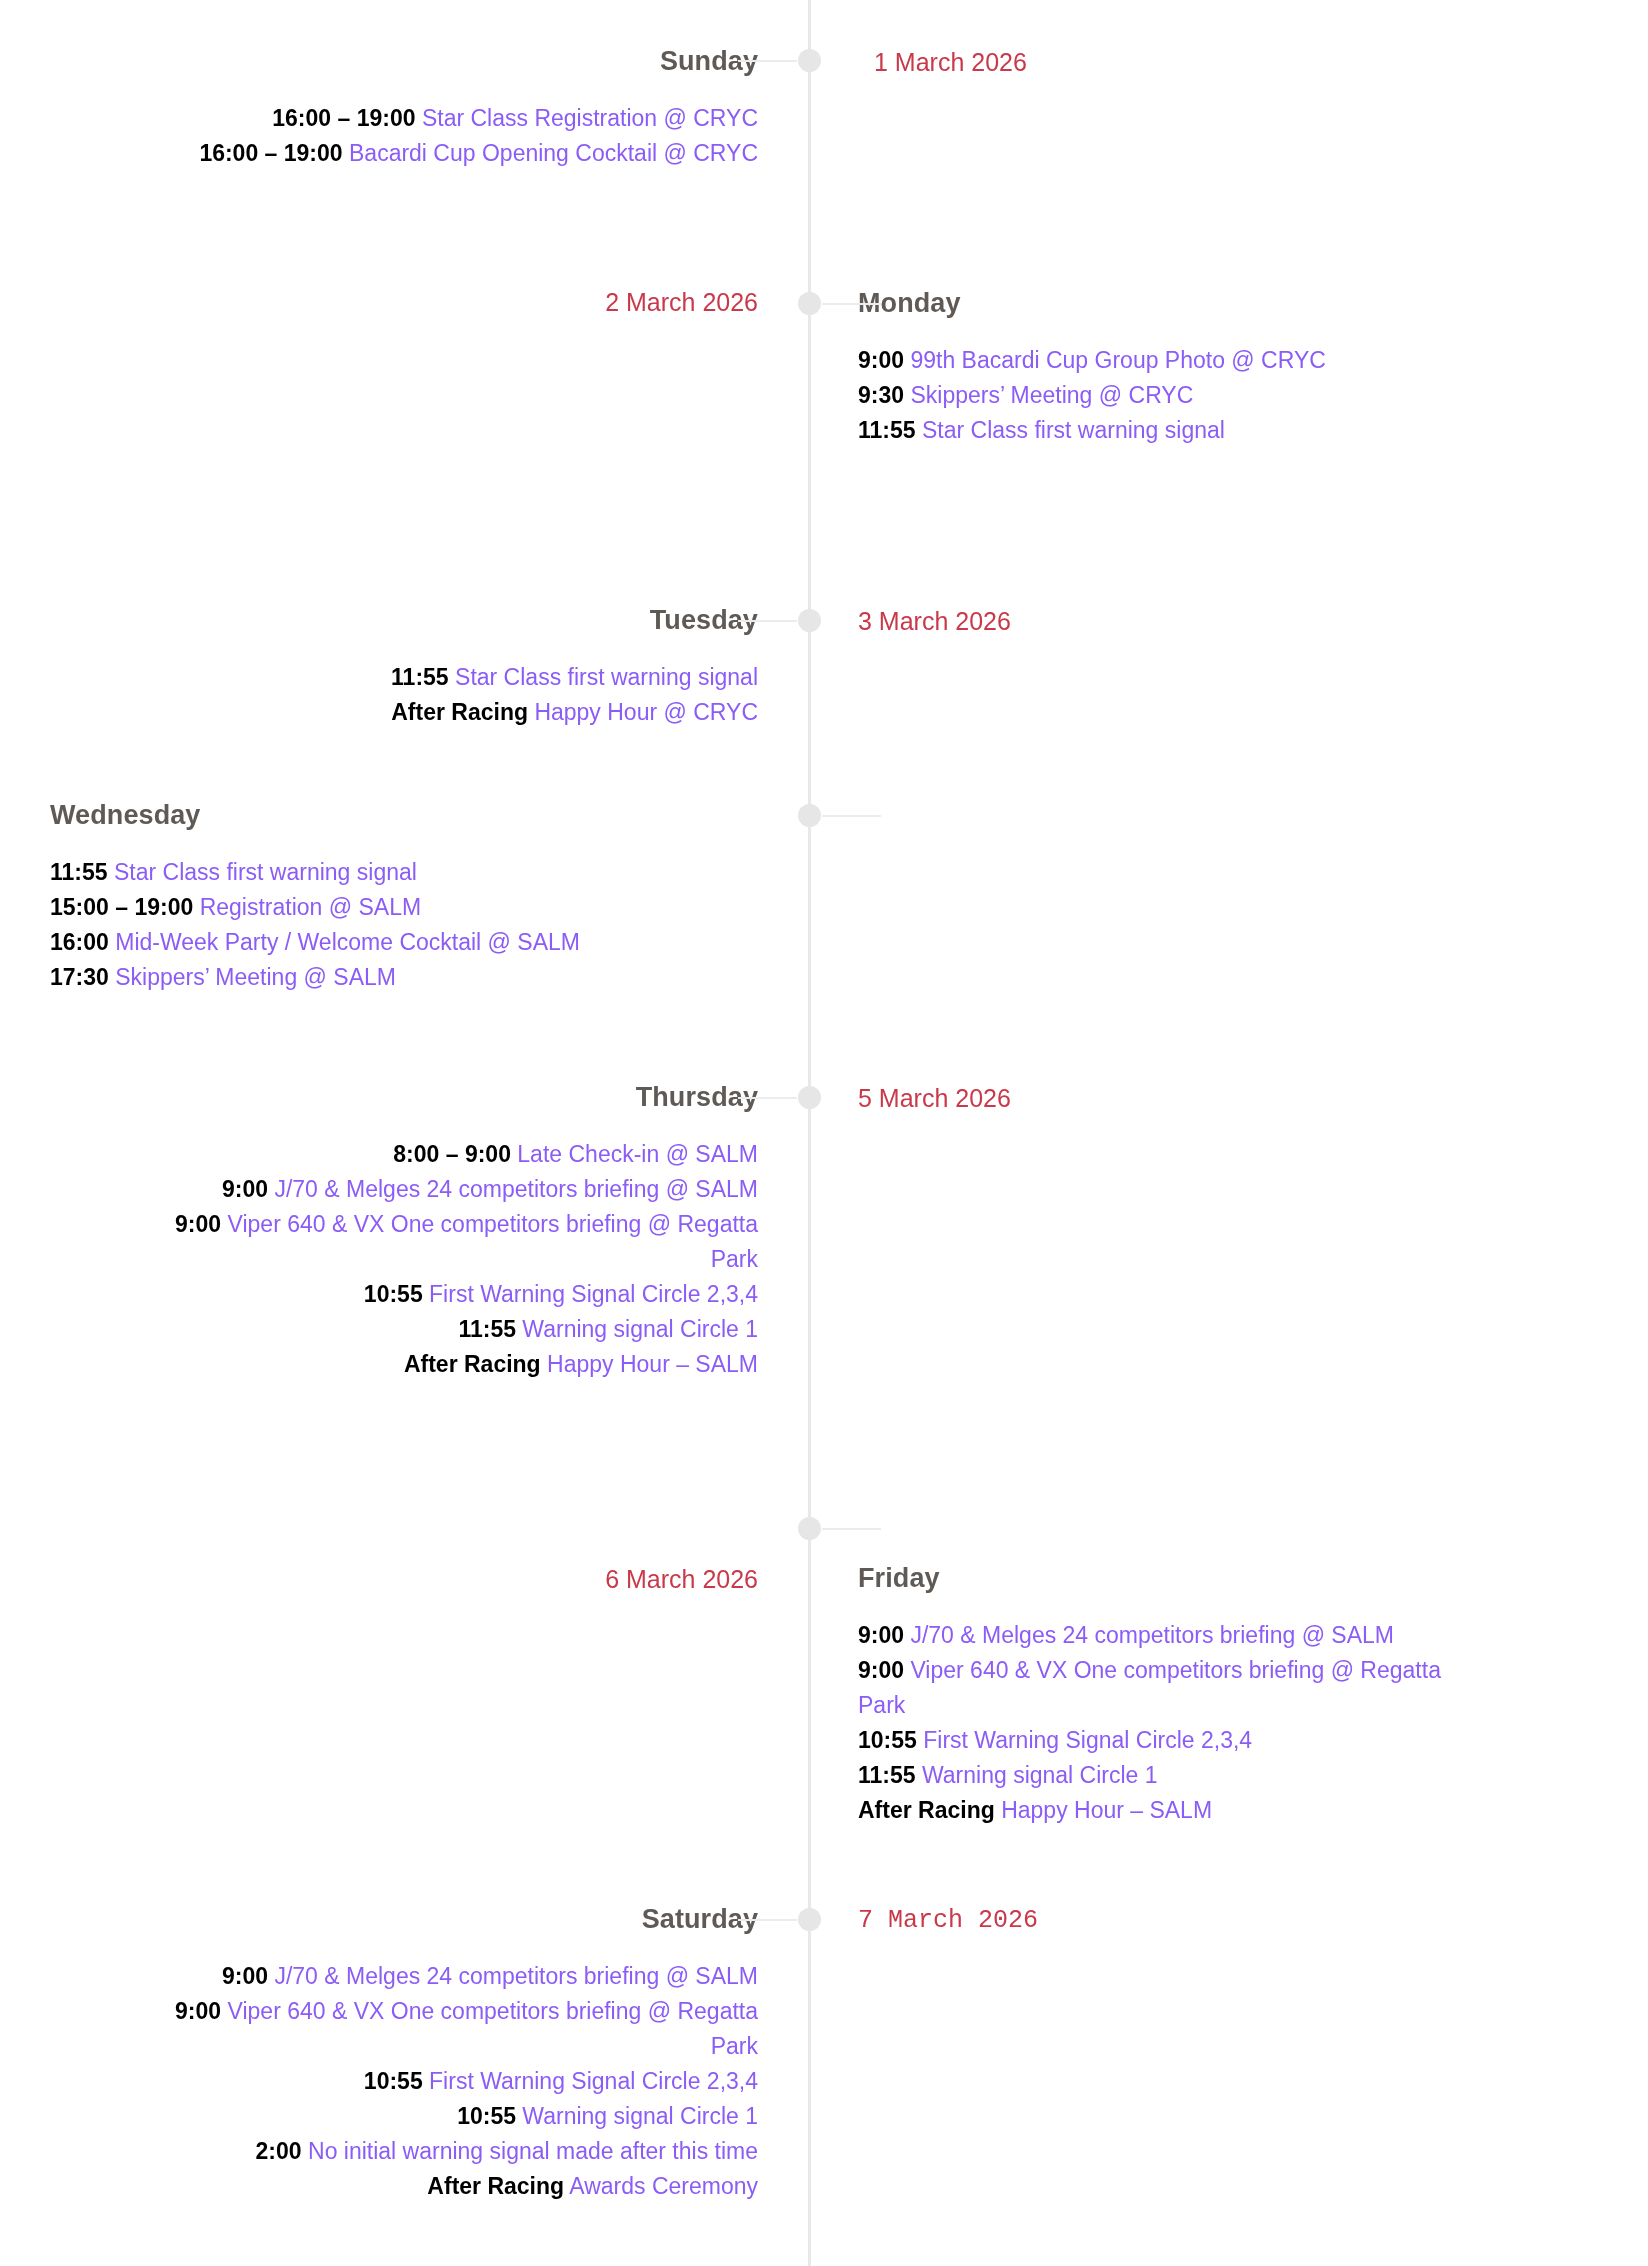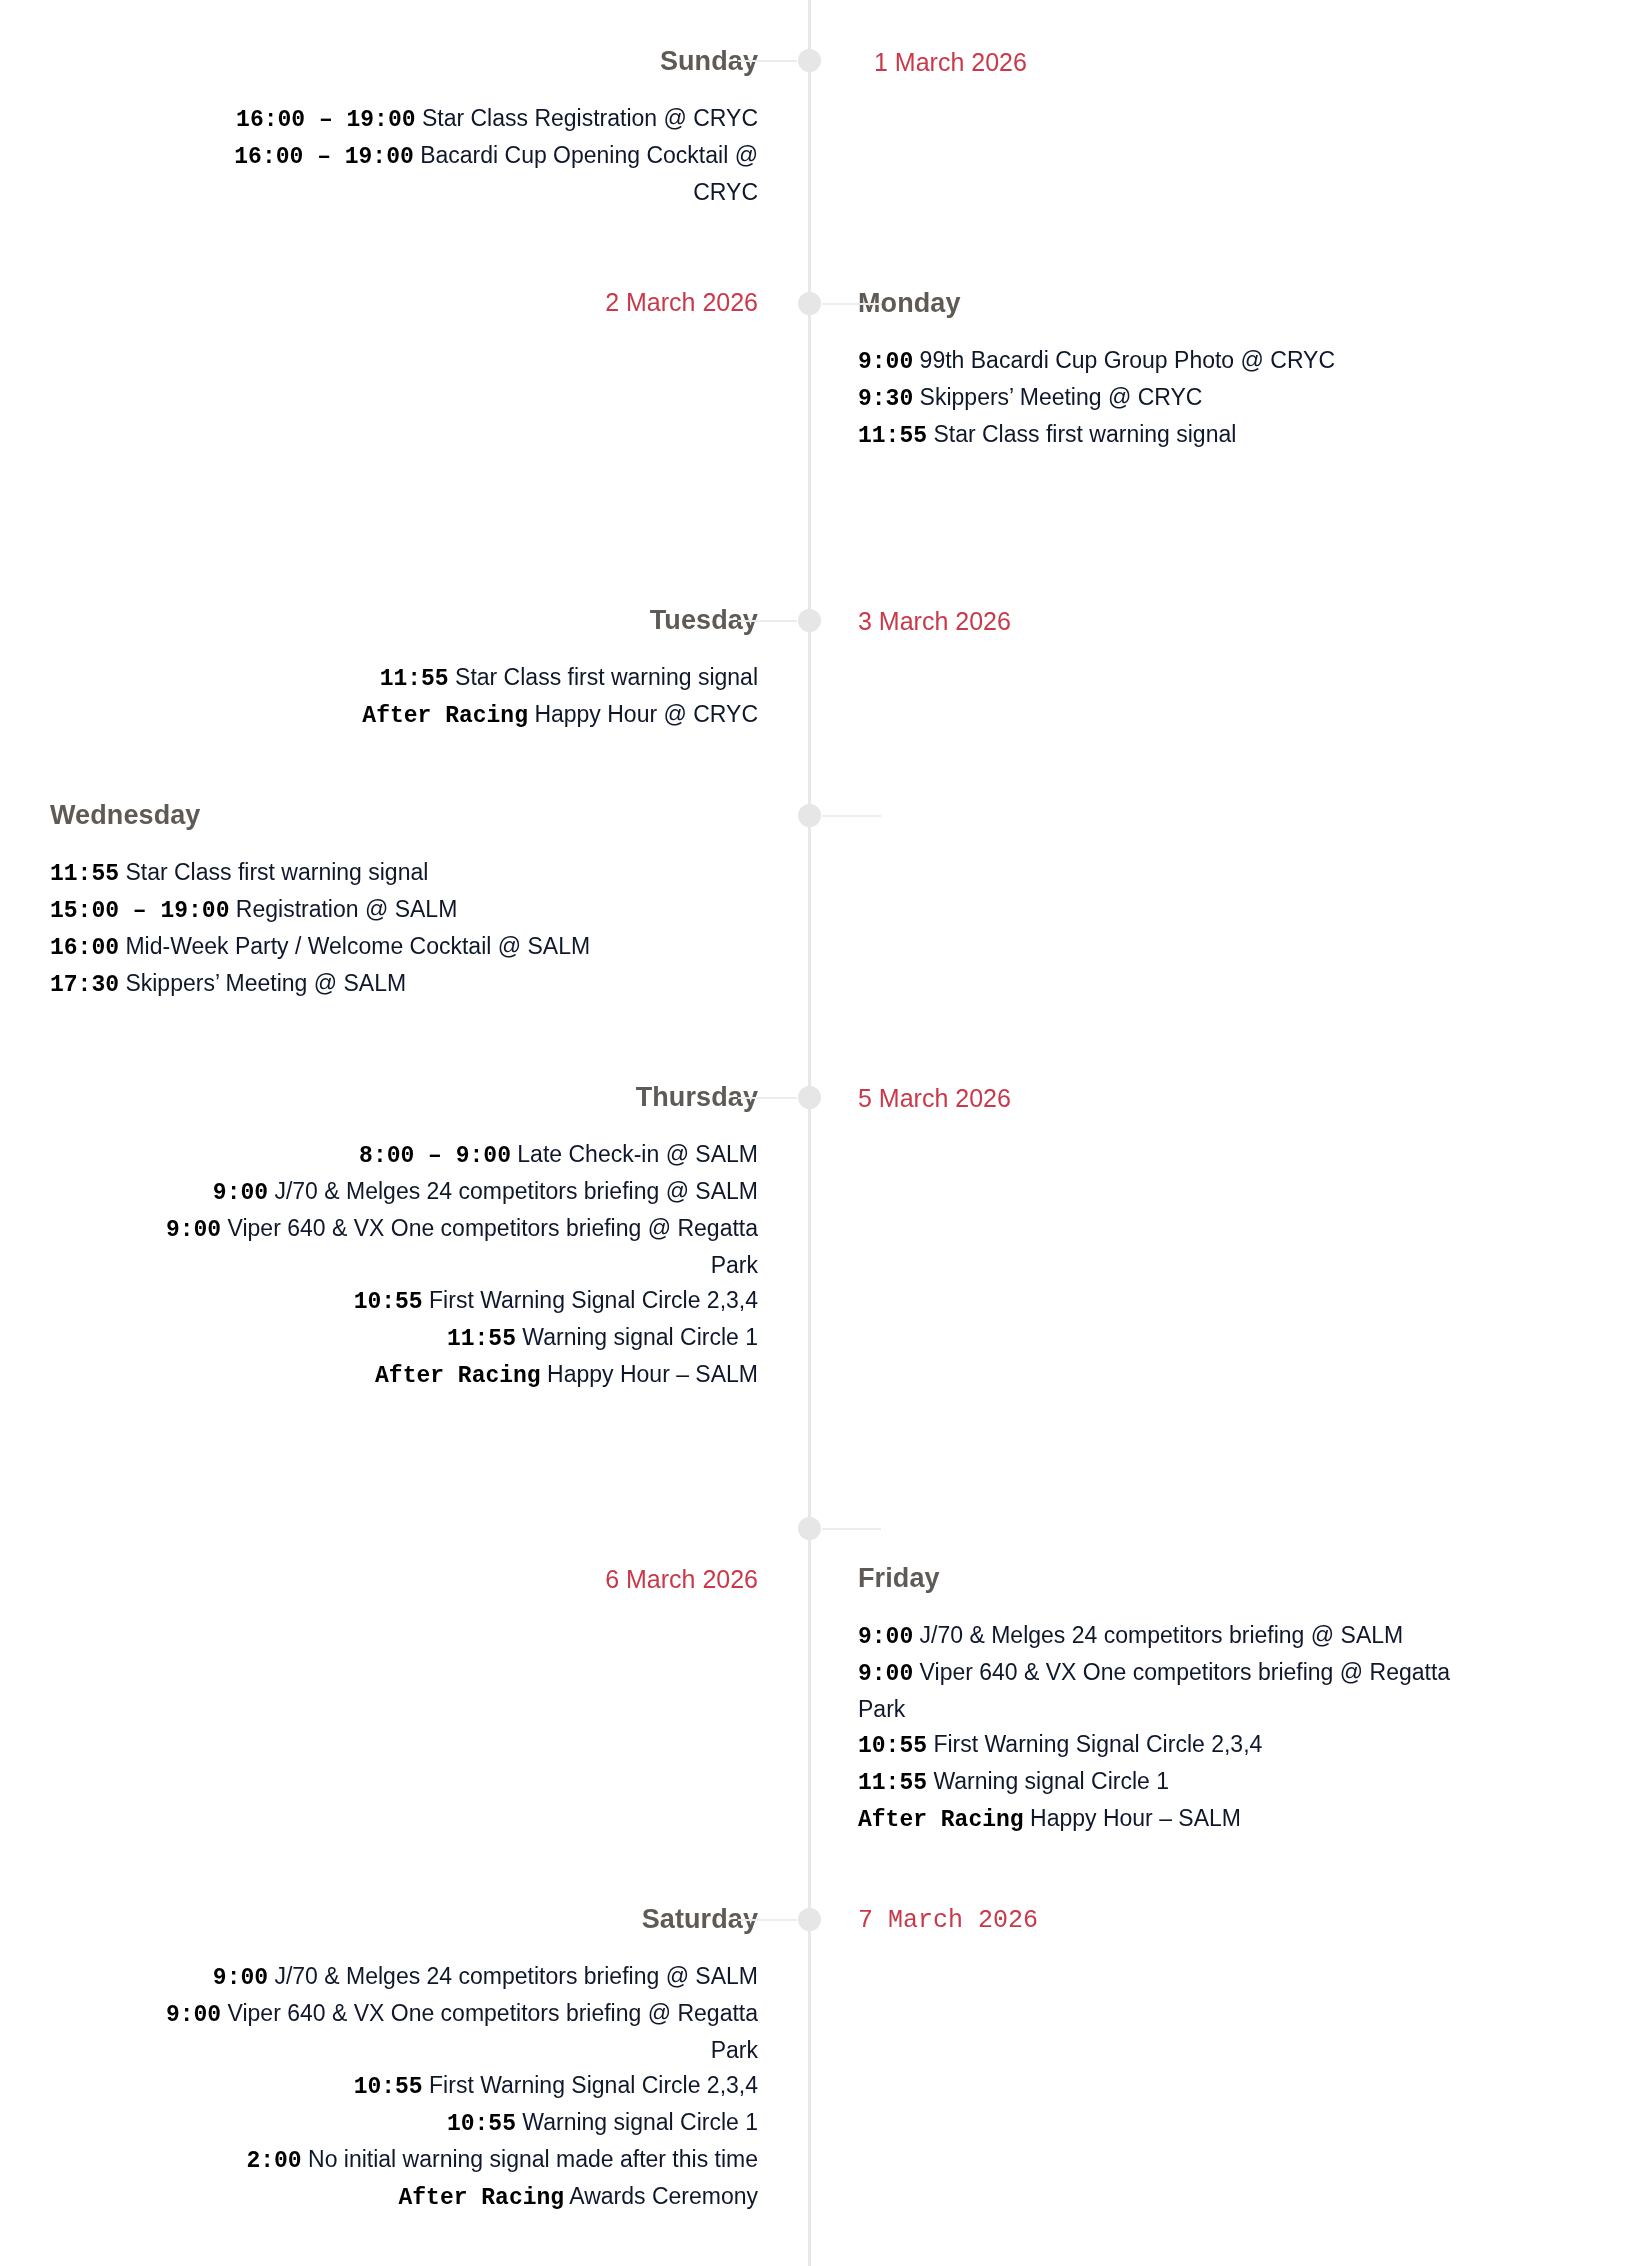"16:00 – 19:00" .ev-time { font-family: Liberation Mono, monospace -> none }
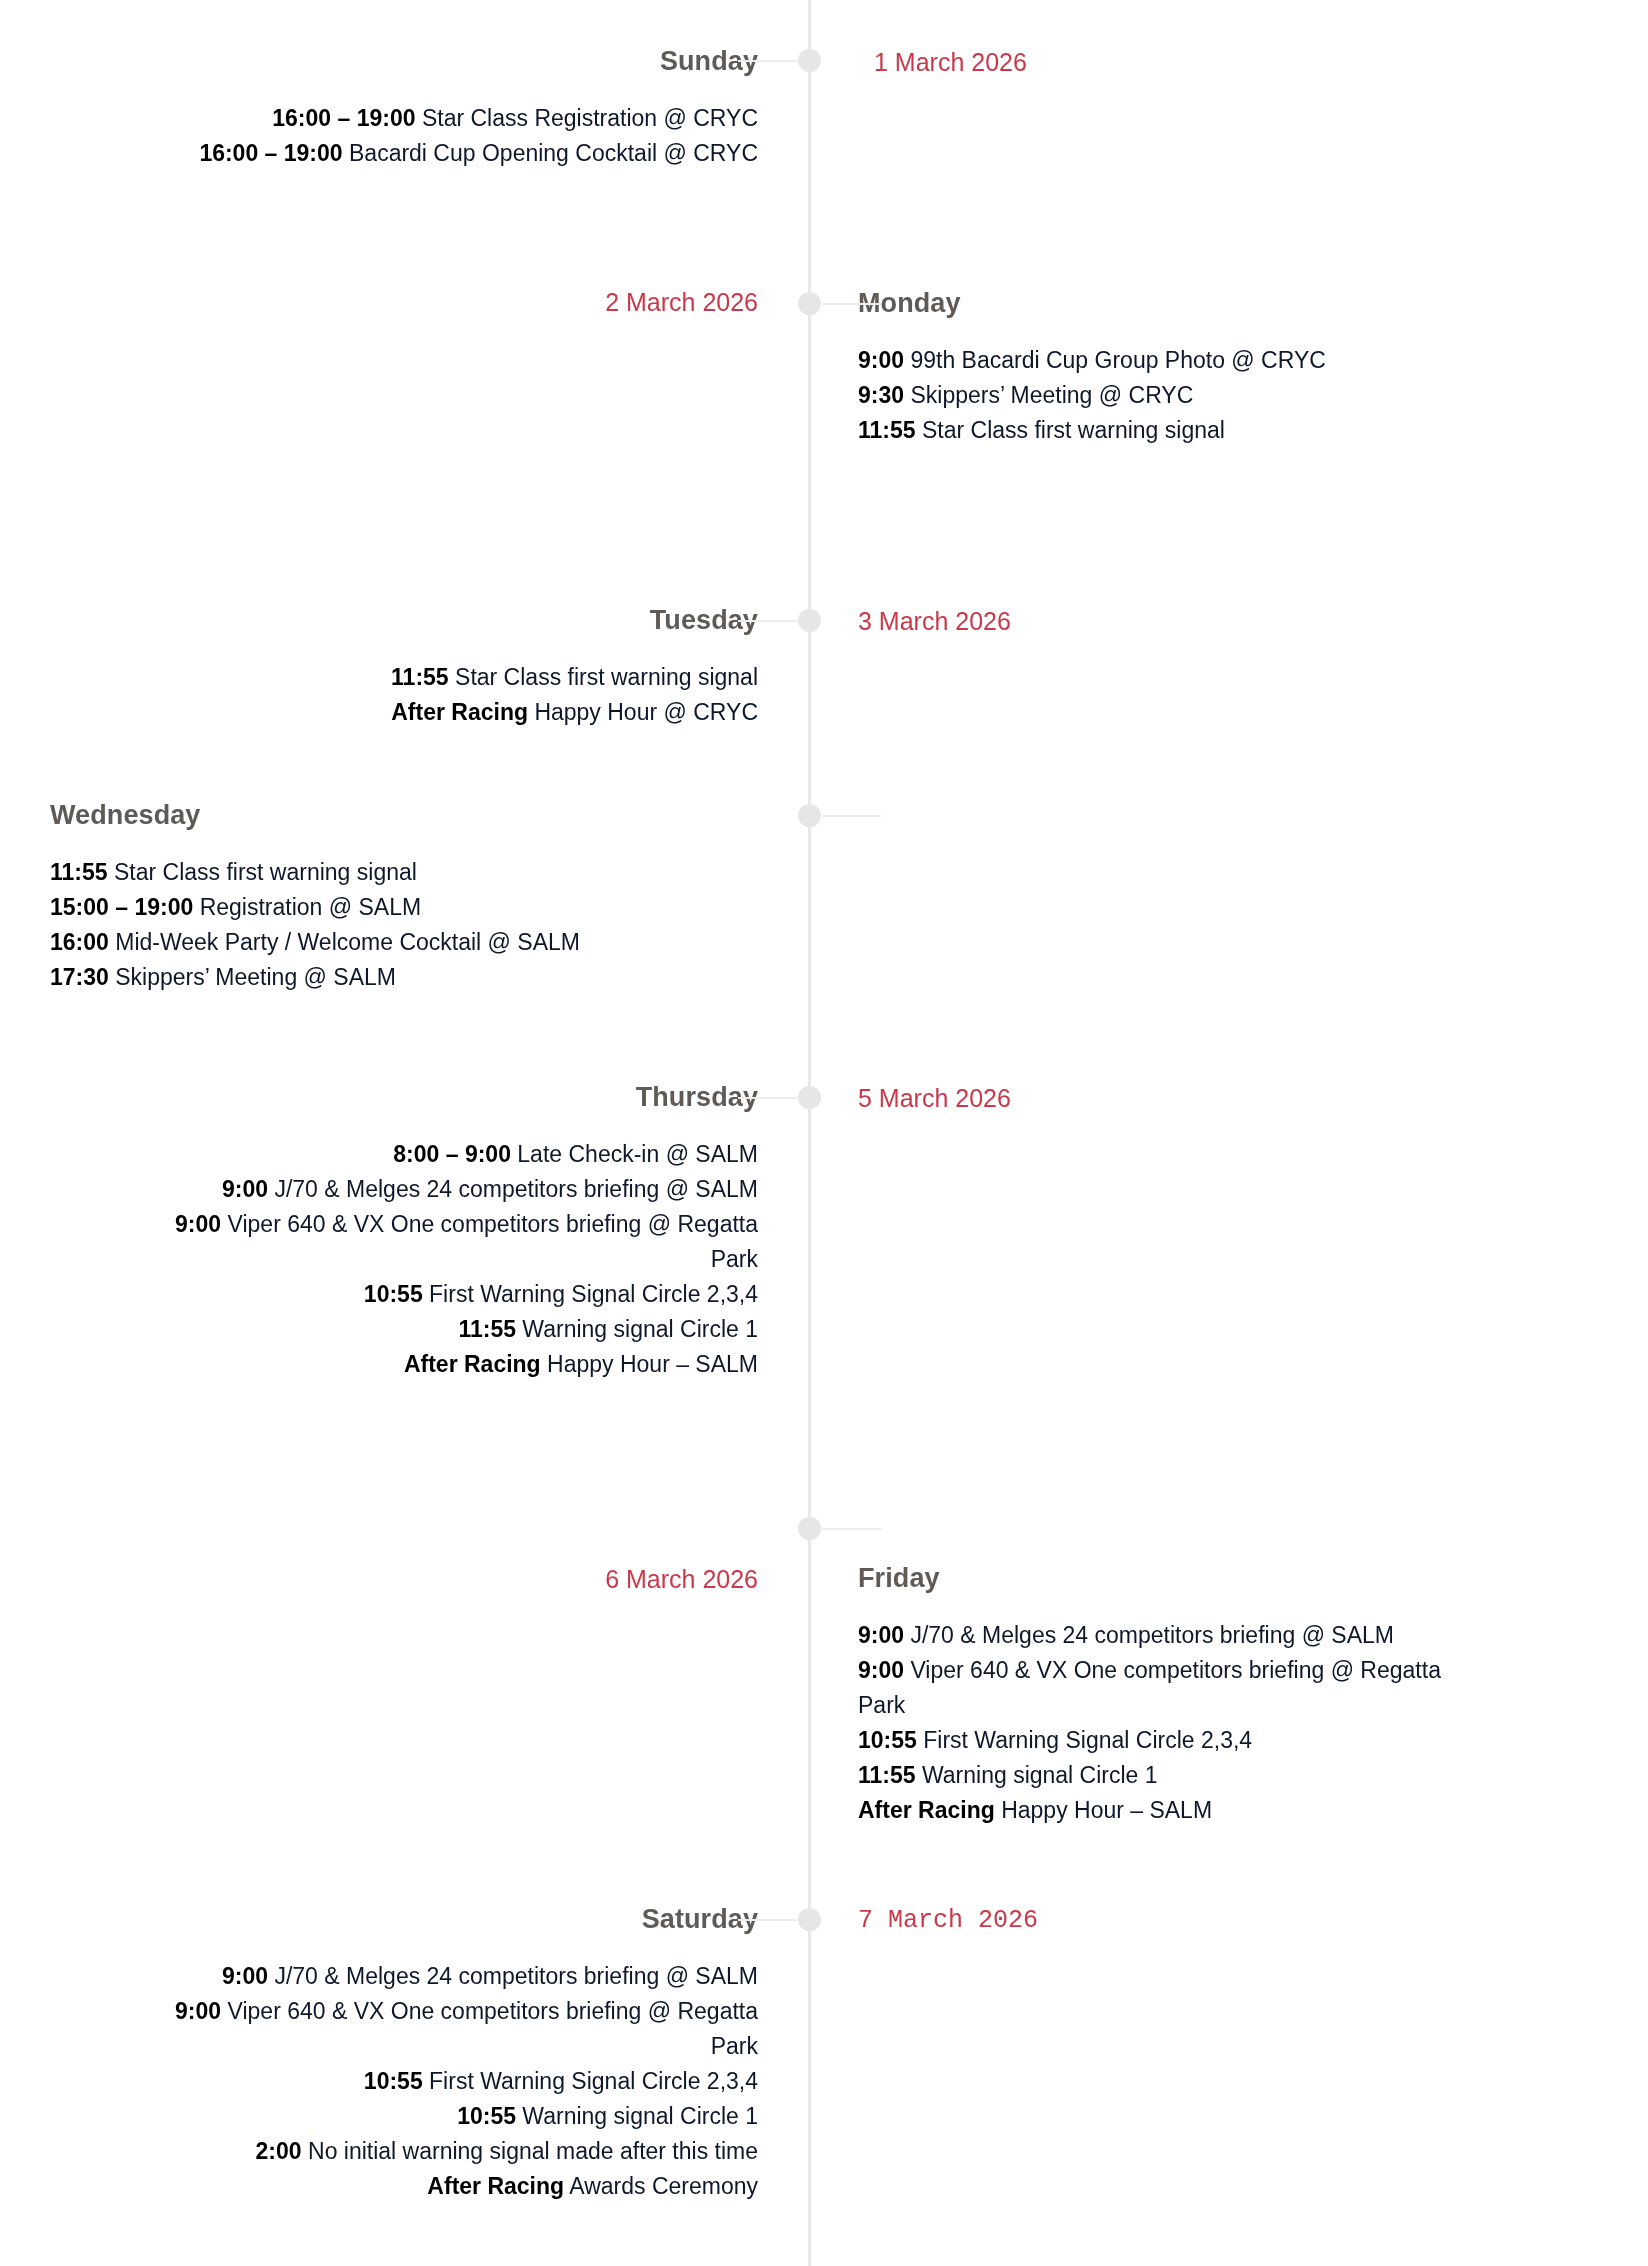"Star Class Registration @ CRYC" .ev-desc { color: #0f172a -> #8b5cf6 }
